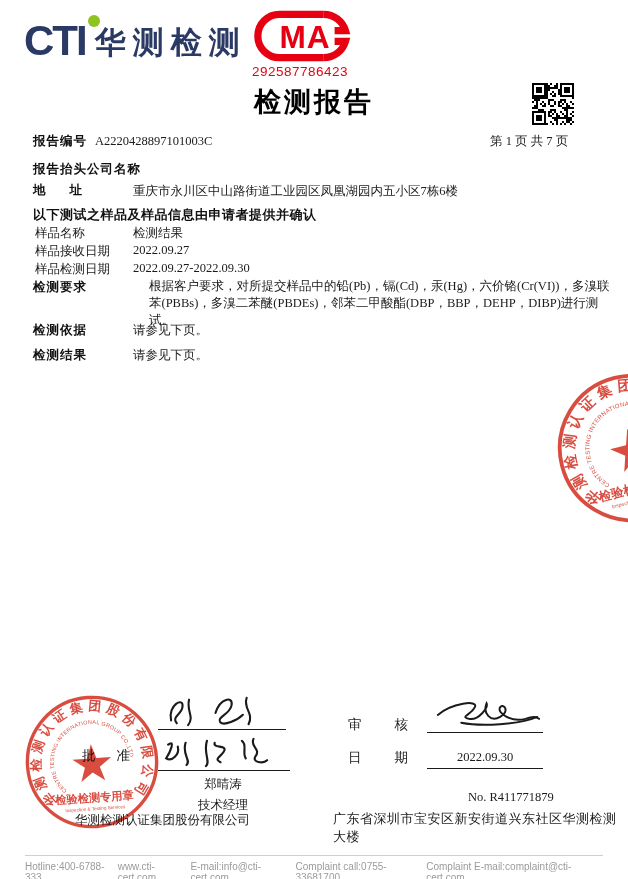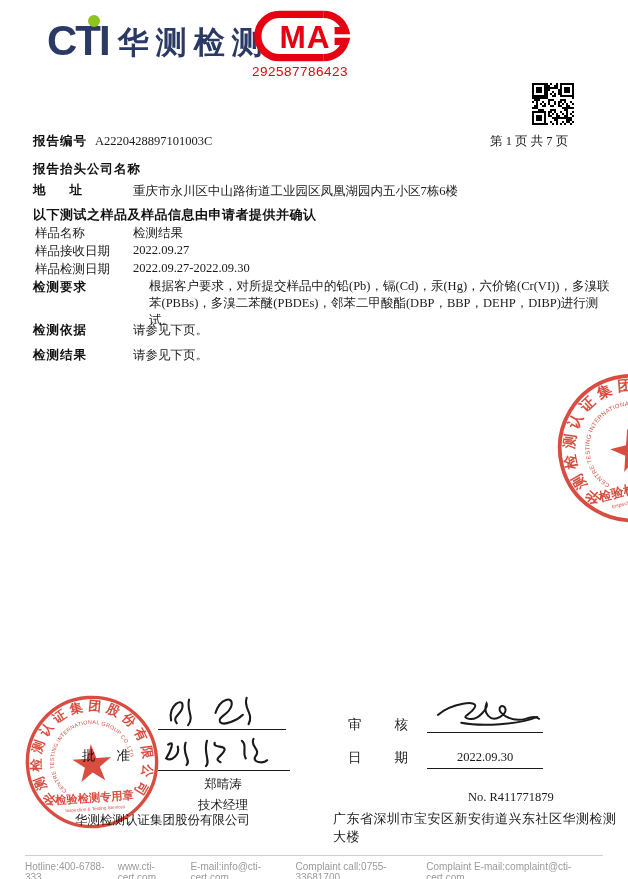"CTI" .cti-latin { margin-left: 23px -> none }
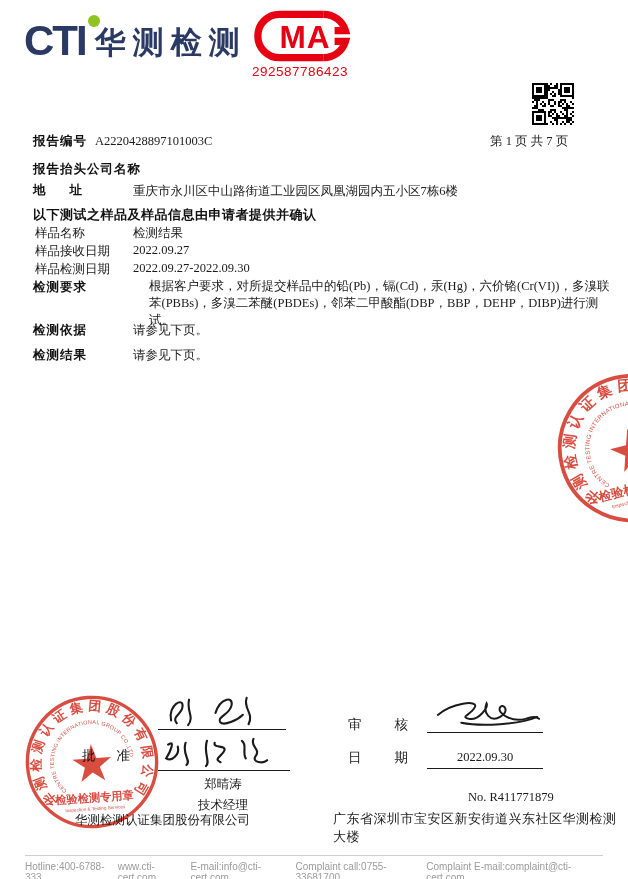"检测报告" div.doc-title { html: none -> <div>检测报告</div> }
